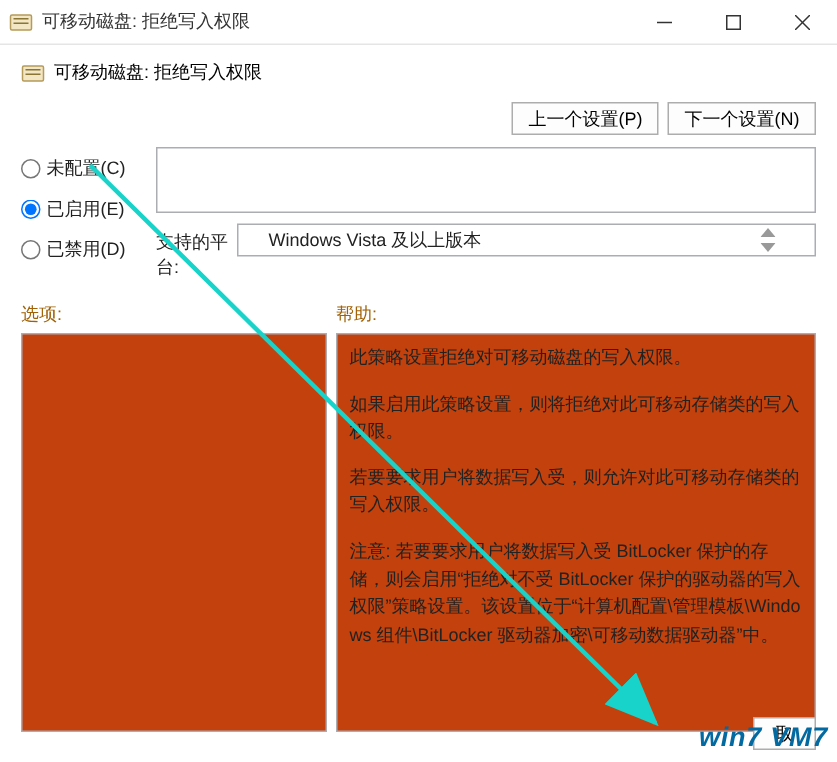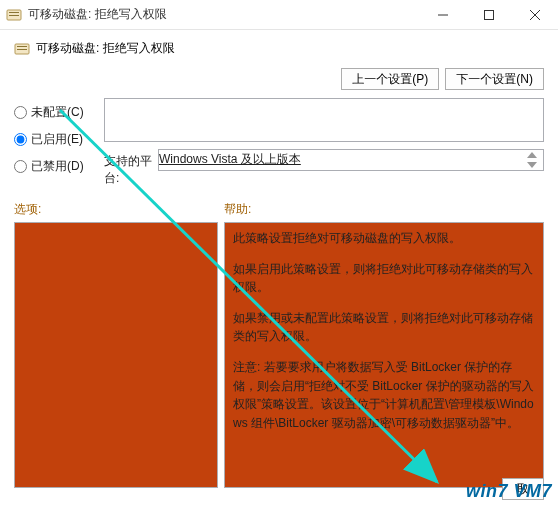"Windows Vista 及以上版本" .platform-box { align-items: flex-end -> center; padding: 2px 0 -> 2px 20px; text-decoration: underline -> none }
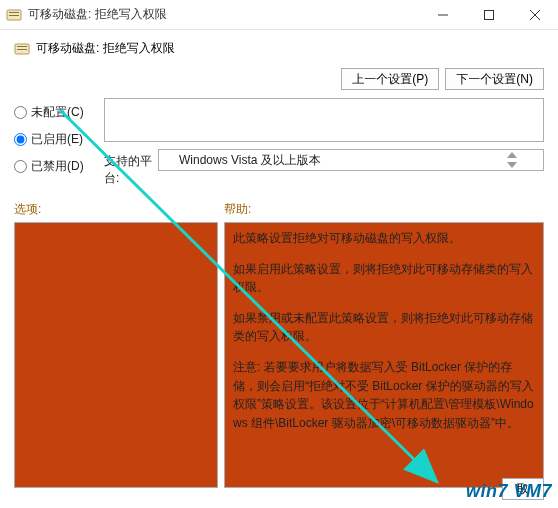"如果禁用或未配置此策略设置，则将拒绝对此可移动存储类的写入权限。" p.help-p { text: 如果禁用或未配置此策略设置，则将拒绝 -> 若要要求用户将数据写入受，则允许 }
